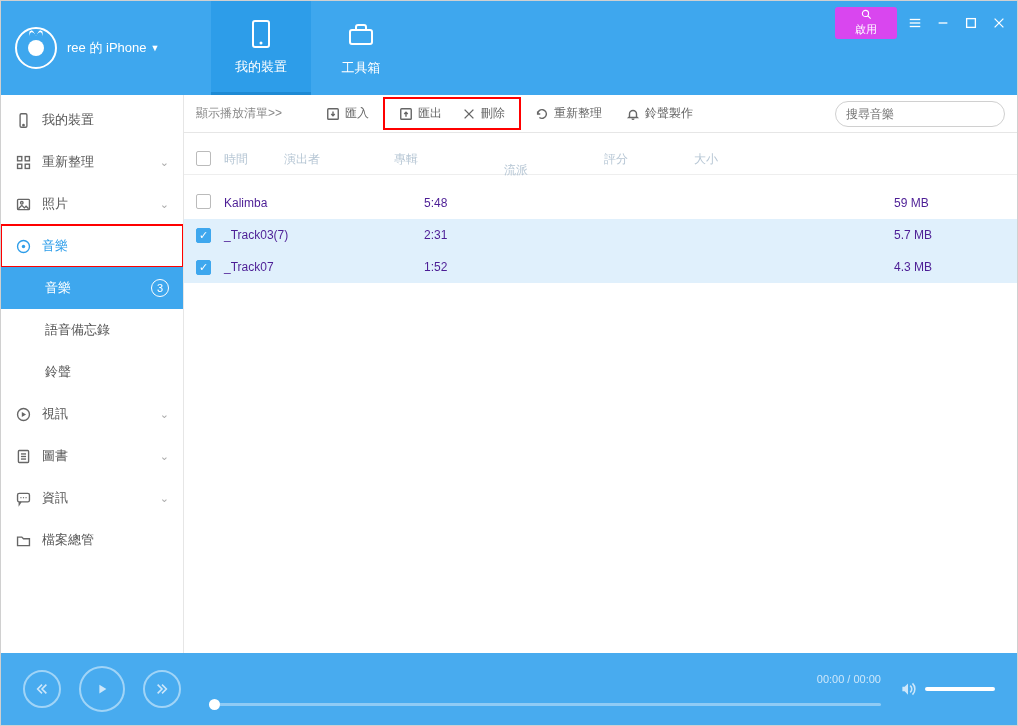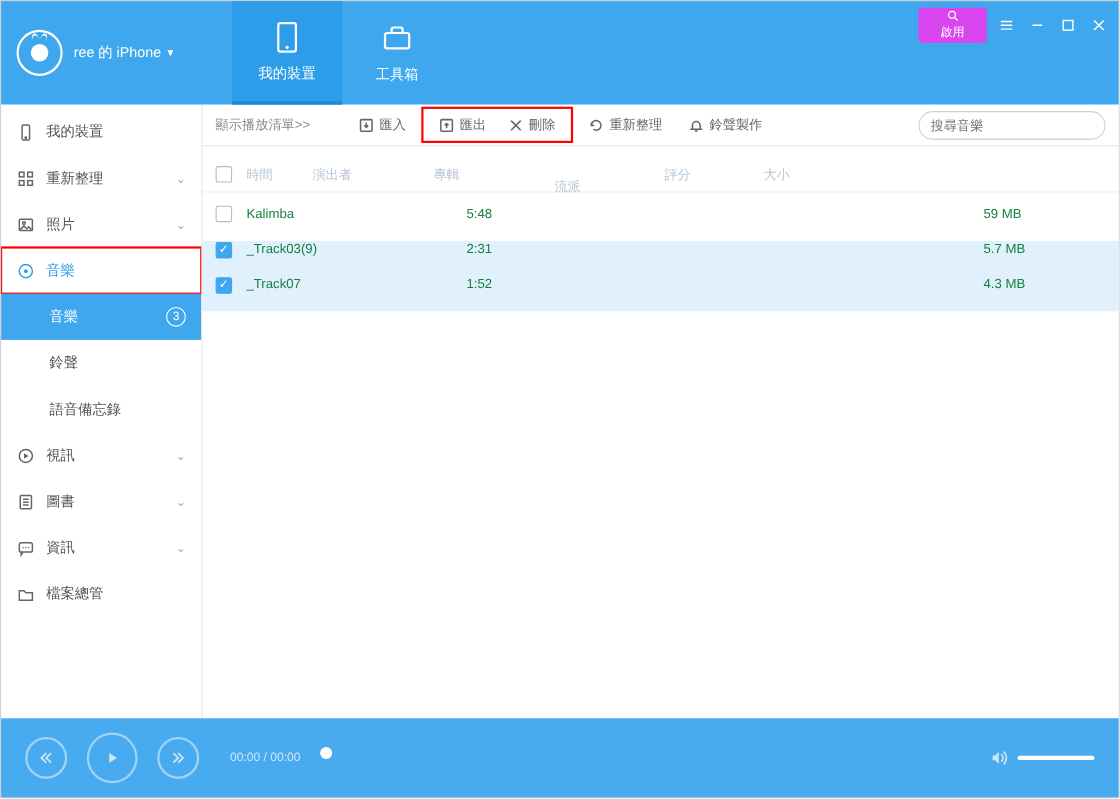"Kalimba" .trow { align-items: none -> center; color: #15803d -> #4c1d95 }
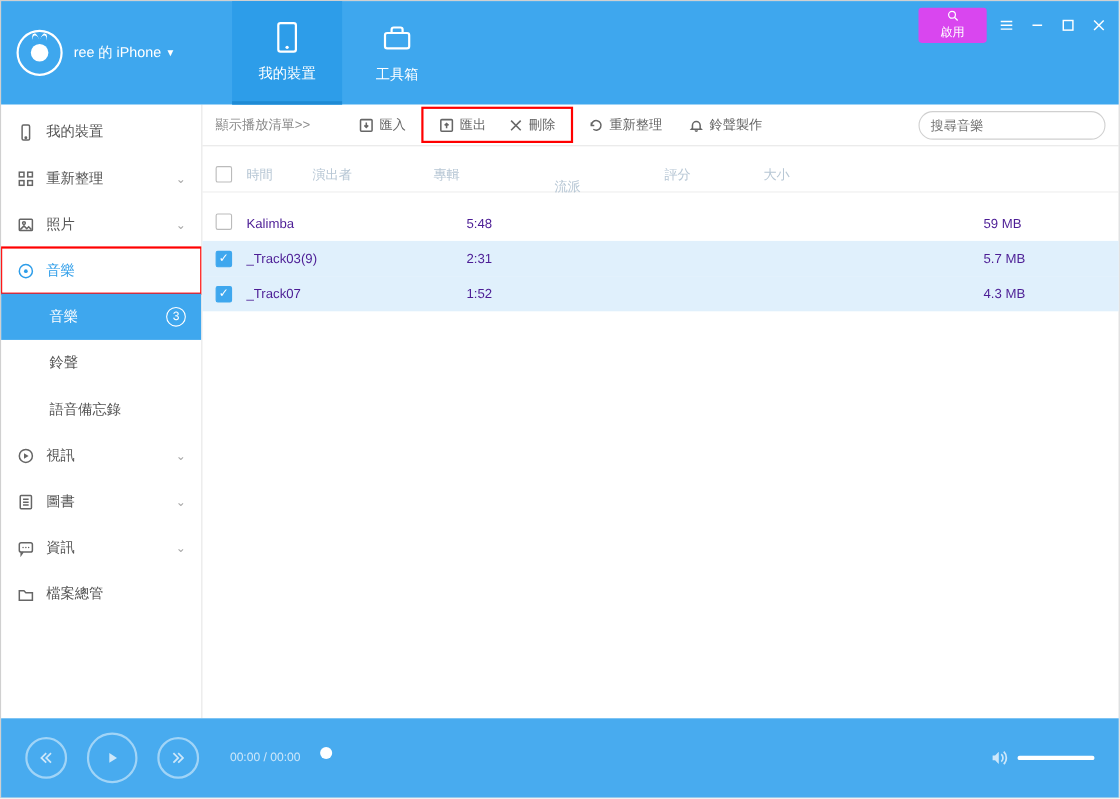"_Track03(9)" div.col-name { text: 9 -> 7 }
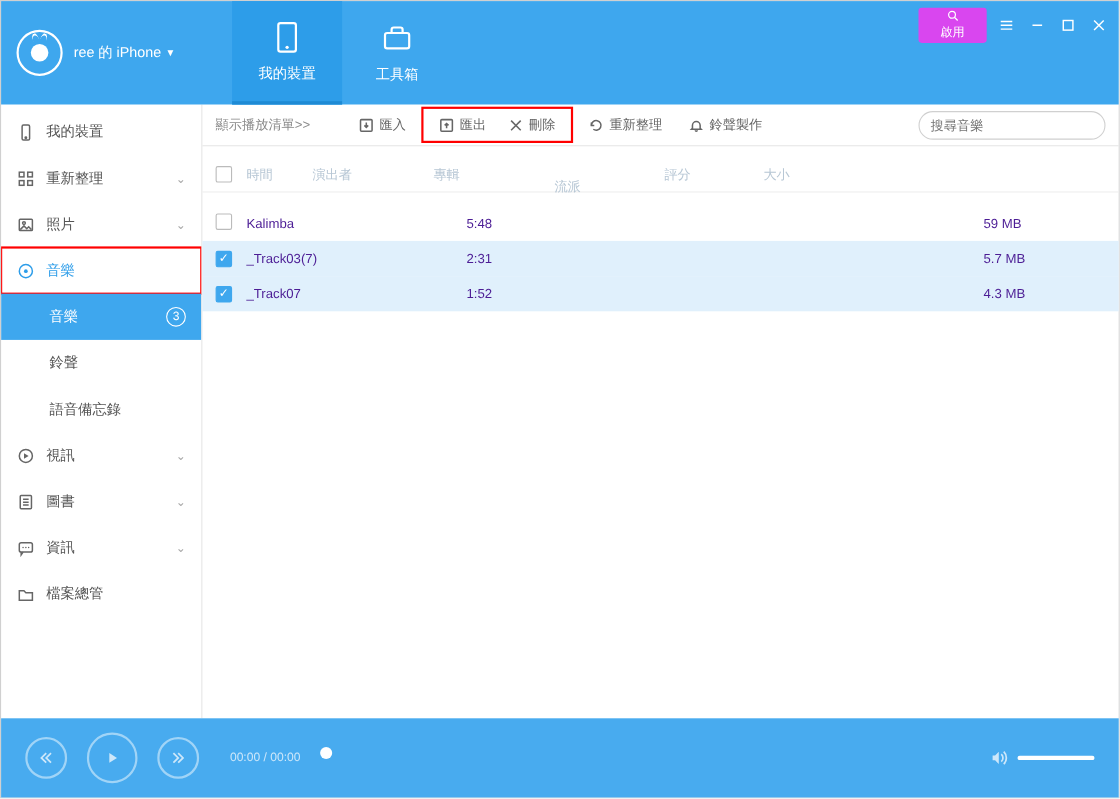"鈴聲" div.sub { order: before "語音備忘錄" -> after "語音備忘錄" }
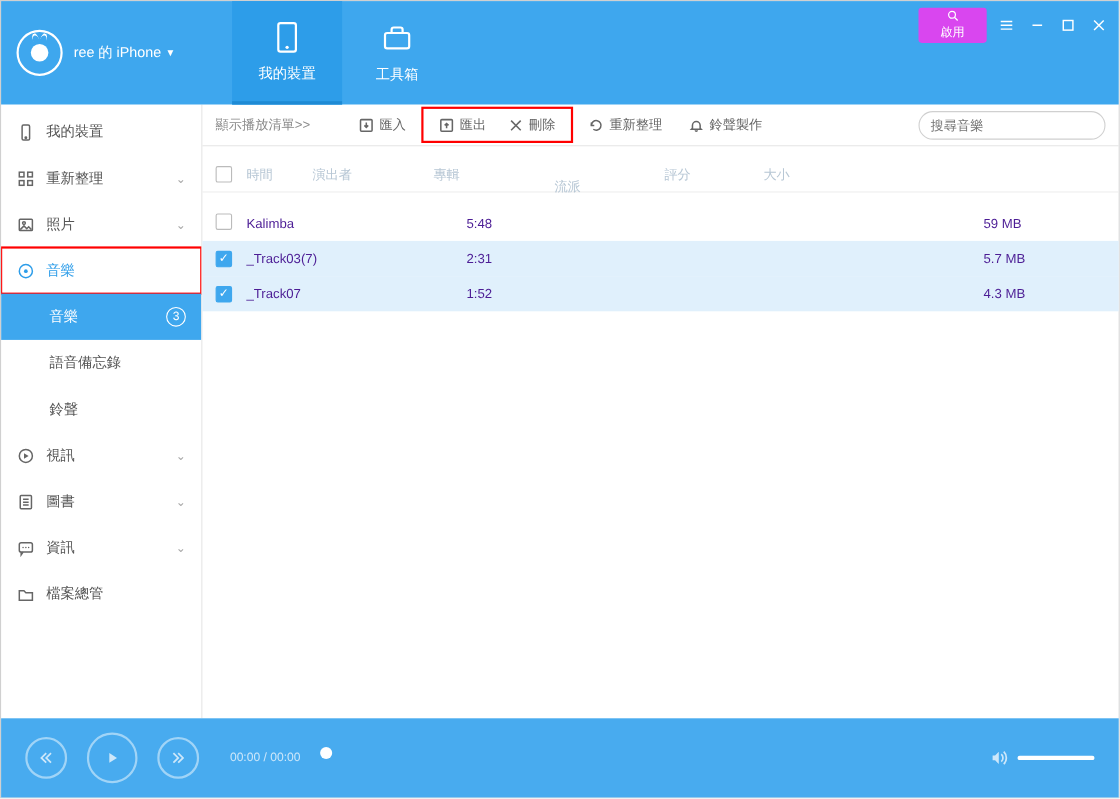"00:00 / 00:00" .progress { flex-direction: row -> column }
